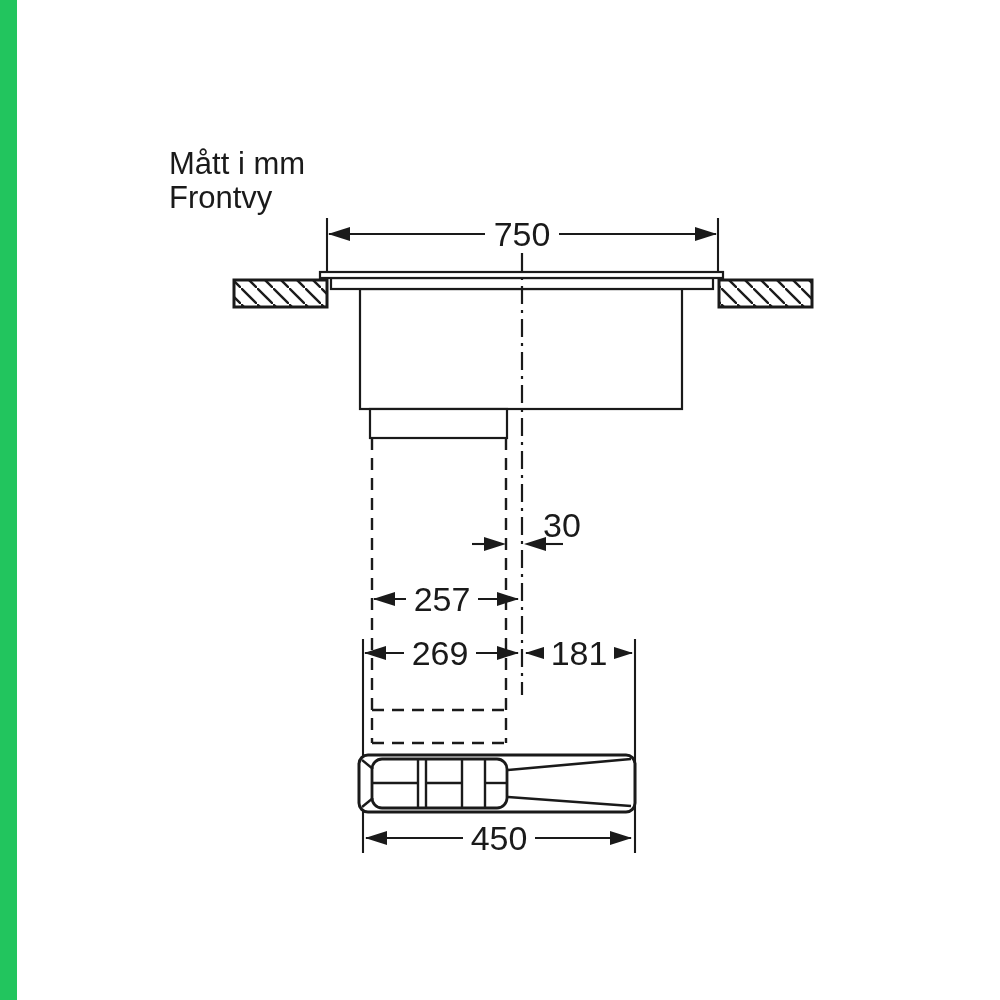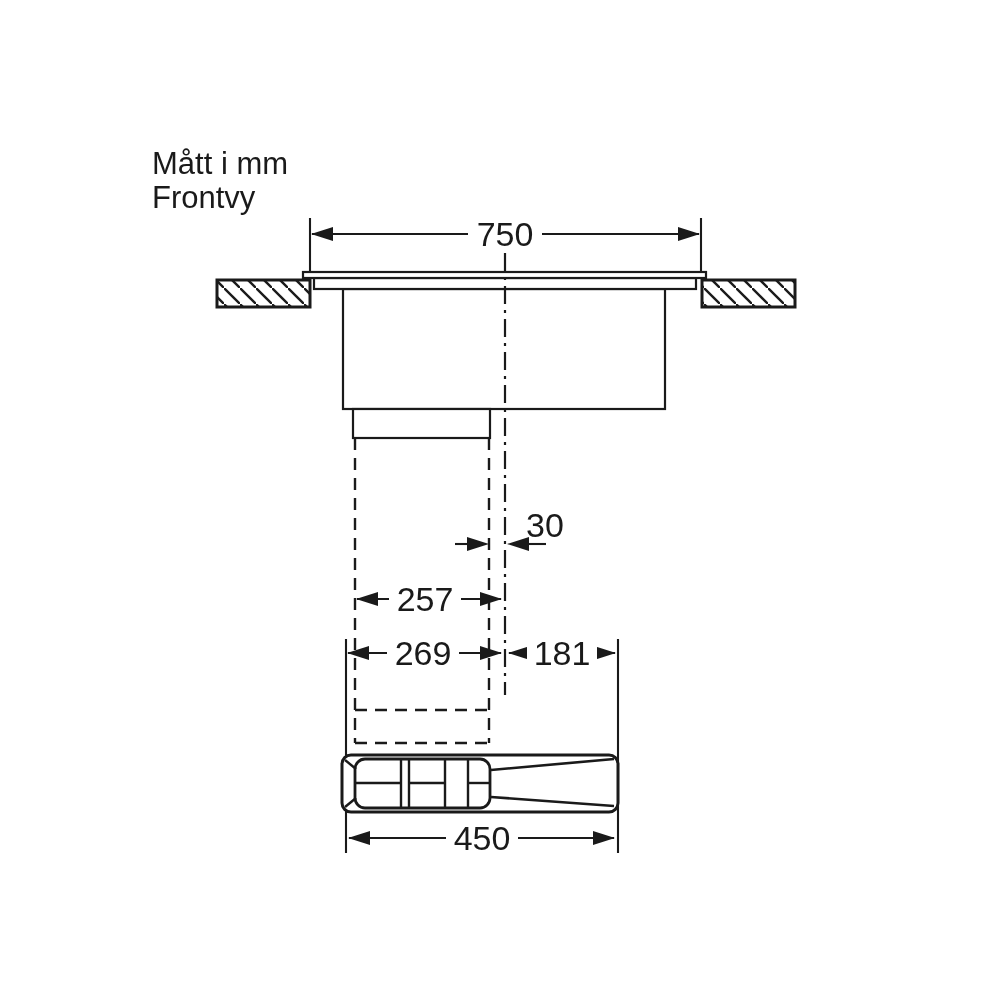"Mått i mm" .page { padding-left: none -> 17px }
